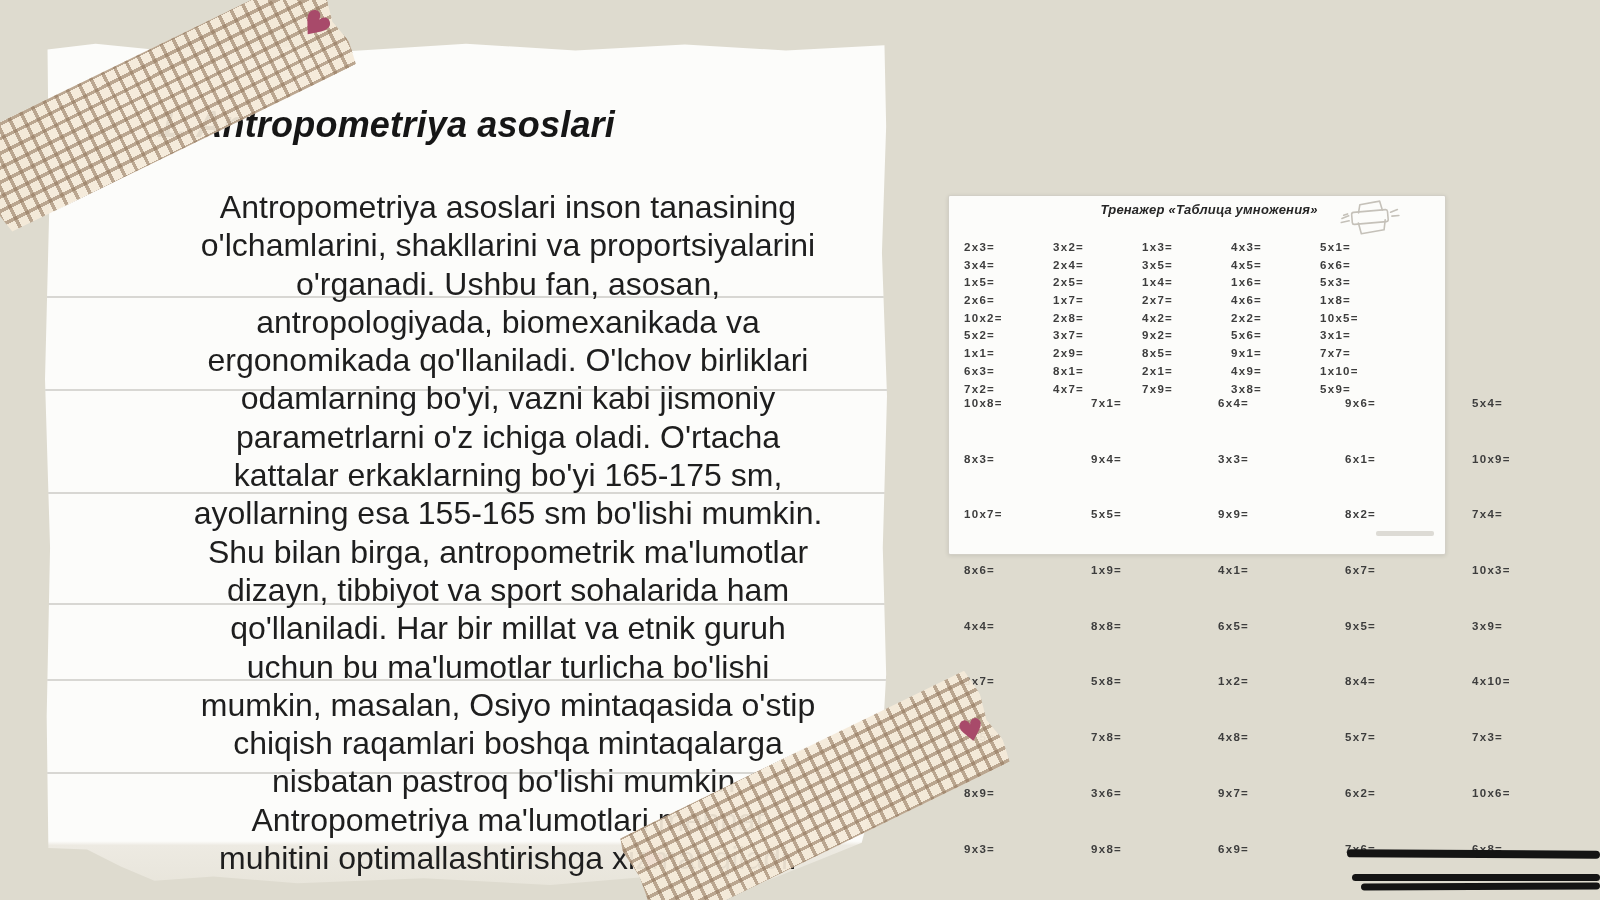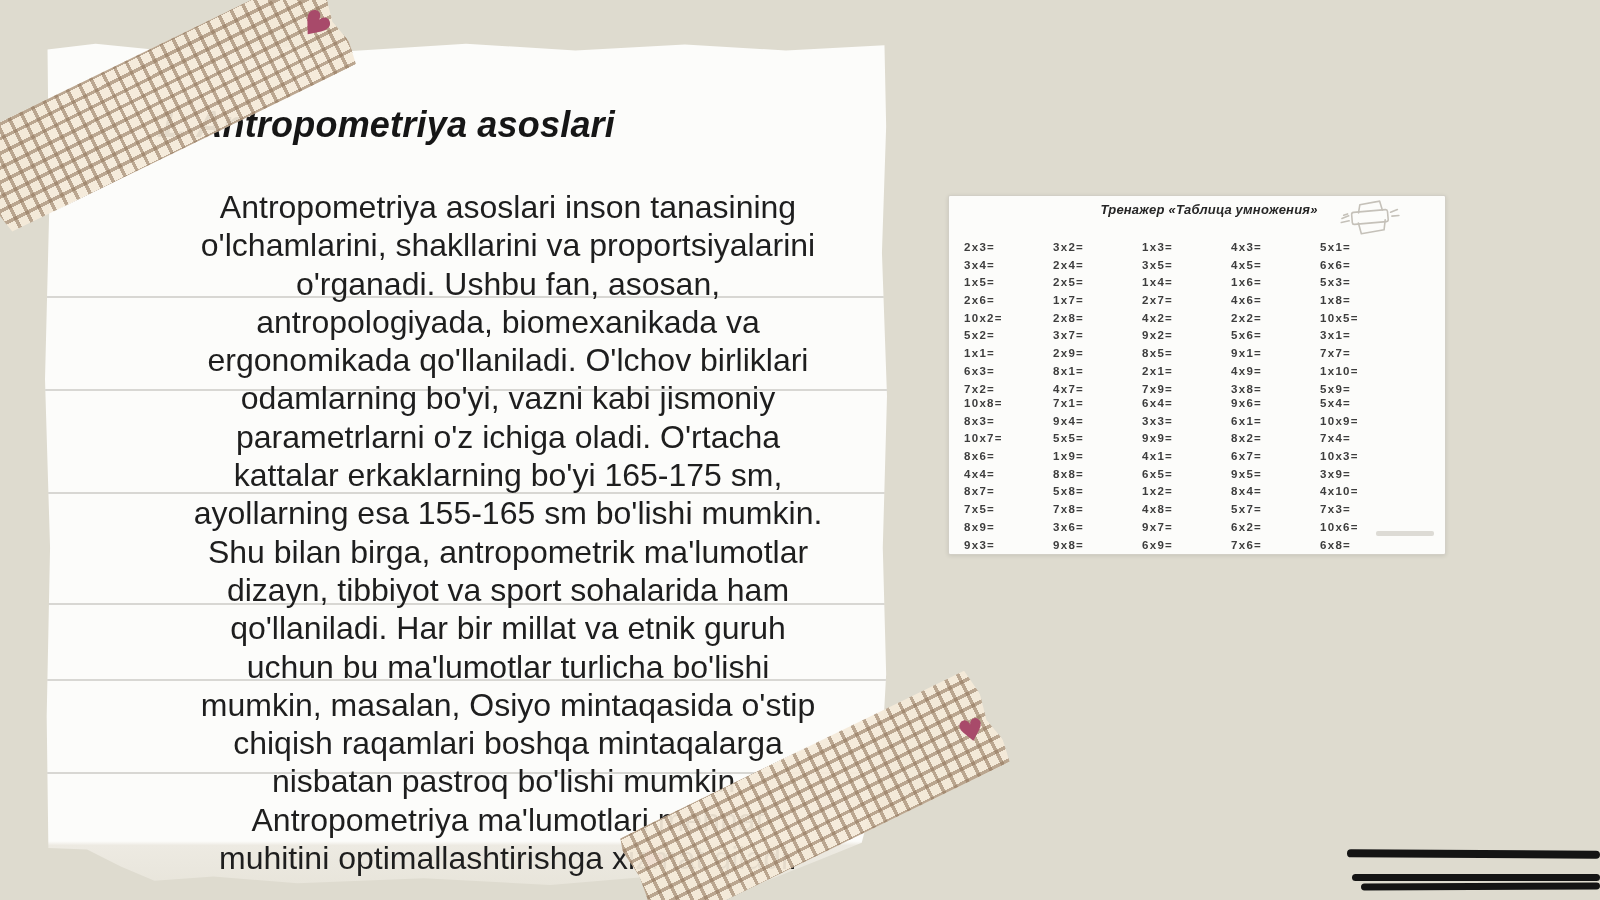"10x8=" #mult-block-2 { gap: none -> 38px }
